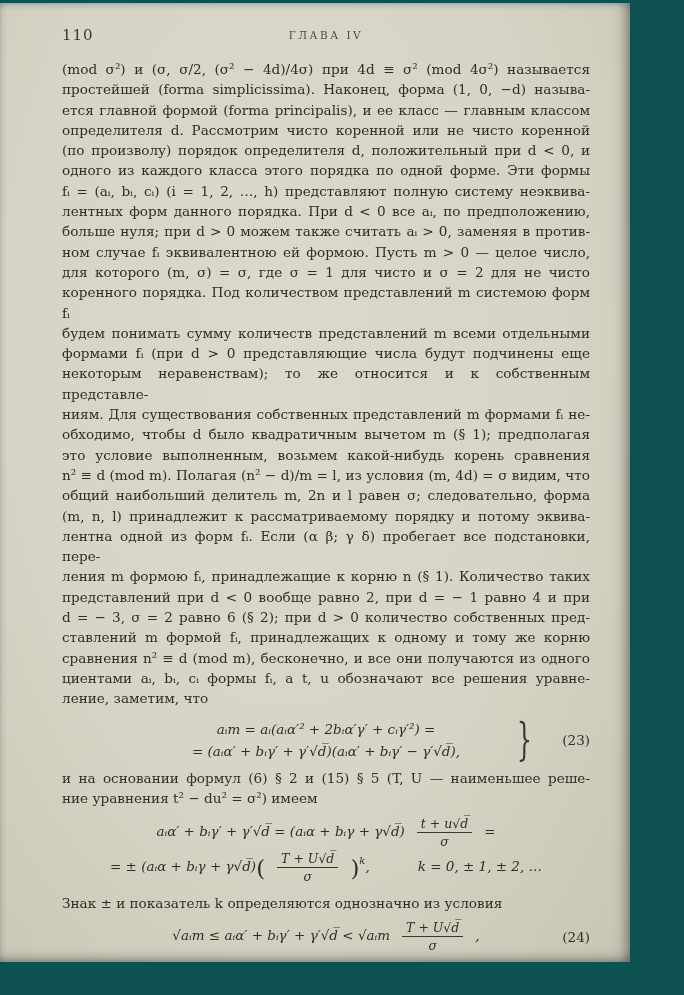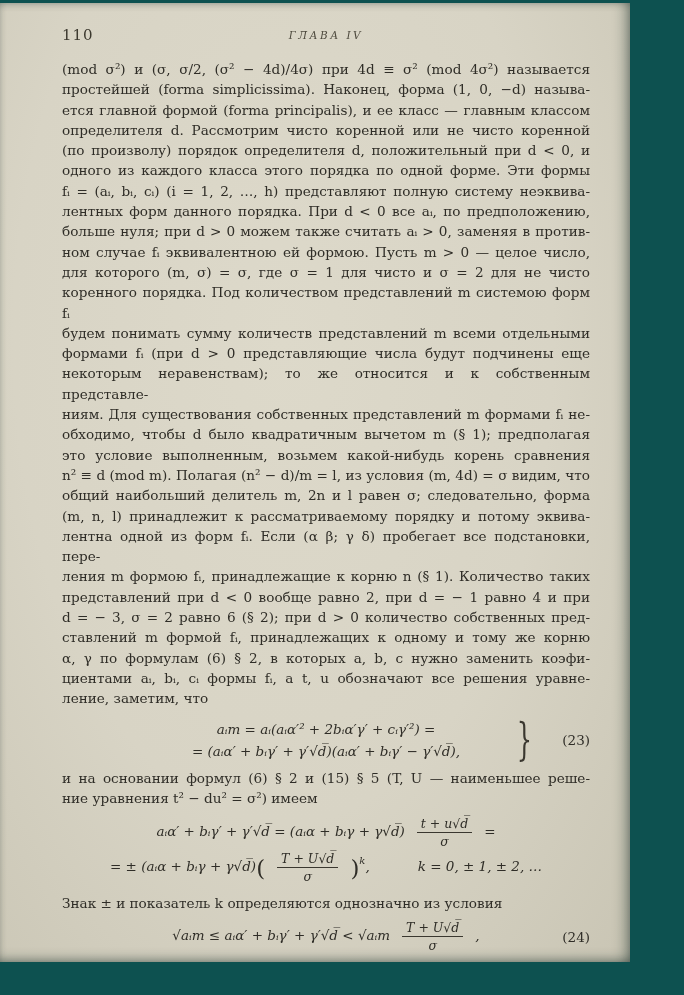"ГЛАВА IV" .chapter { font-style: italic -> none }
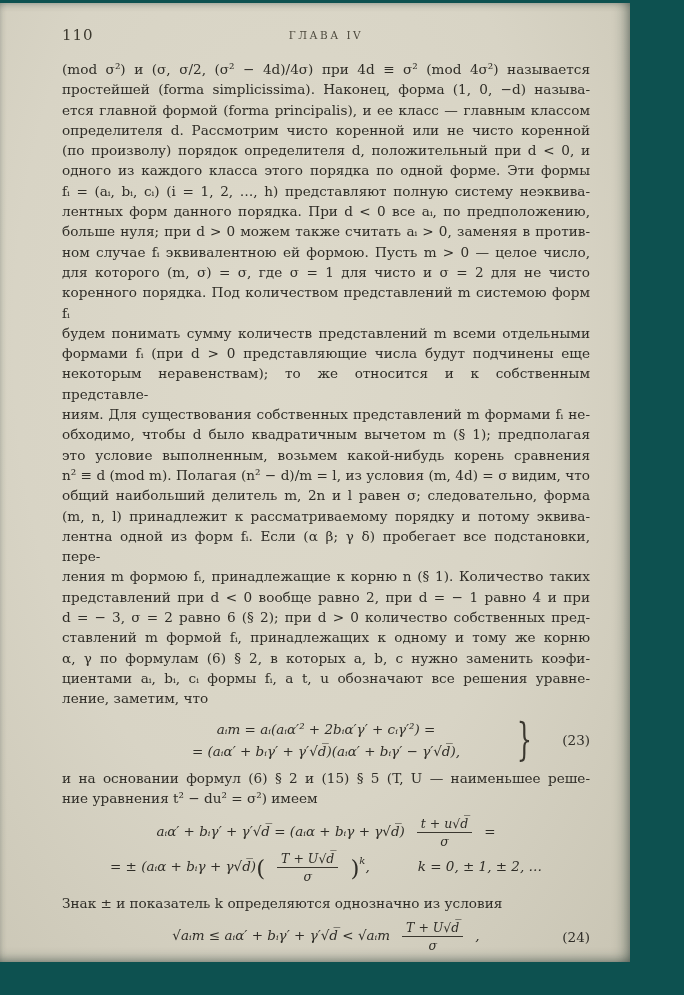"сравнения n² ≡ d (mod" div { html: none -> <div>сравнения n² ≡ d (mod m), бесконечно, и все они получаются из одного</div> }
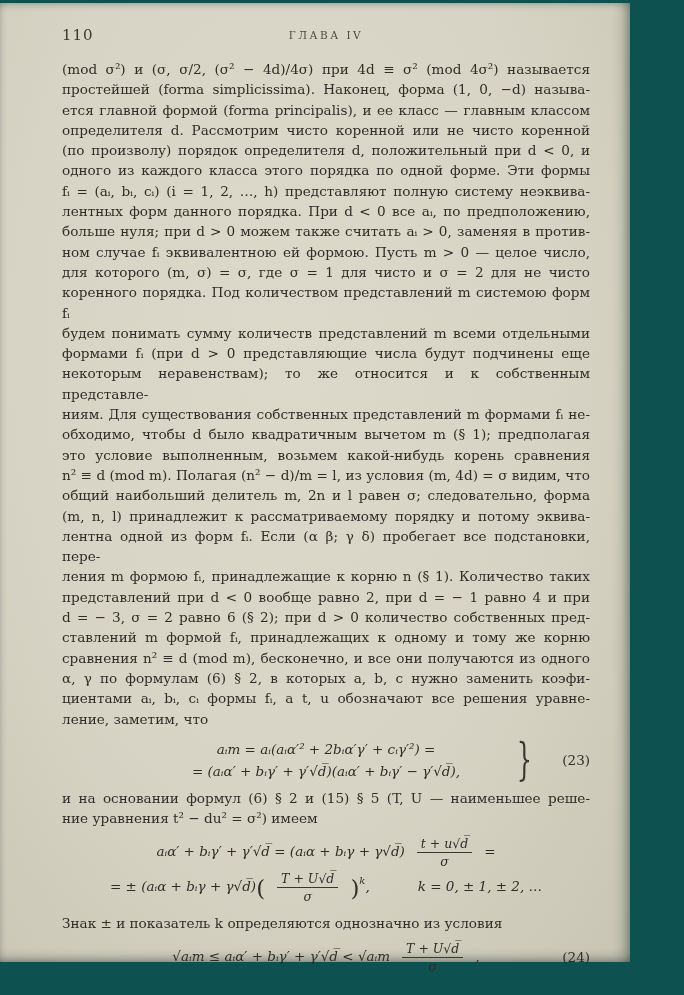"α, γ по формулам (6)" div { html: <div>α, γ по формулам (6) § 2, в которых a, b, c нужно заменить коэфи-</div> -> none }
